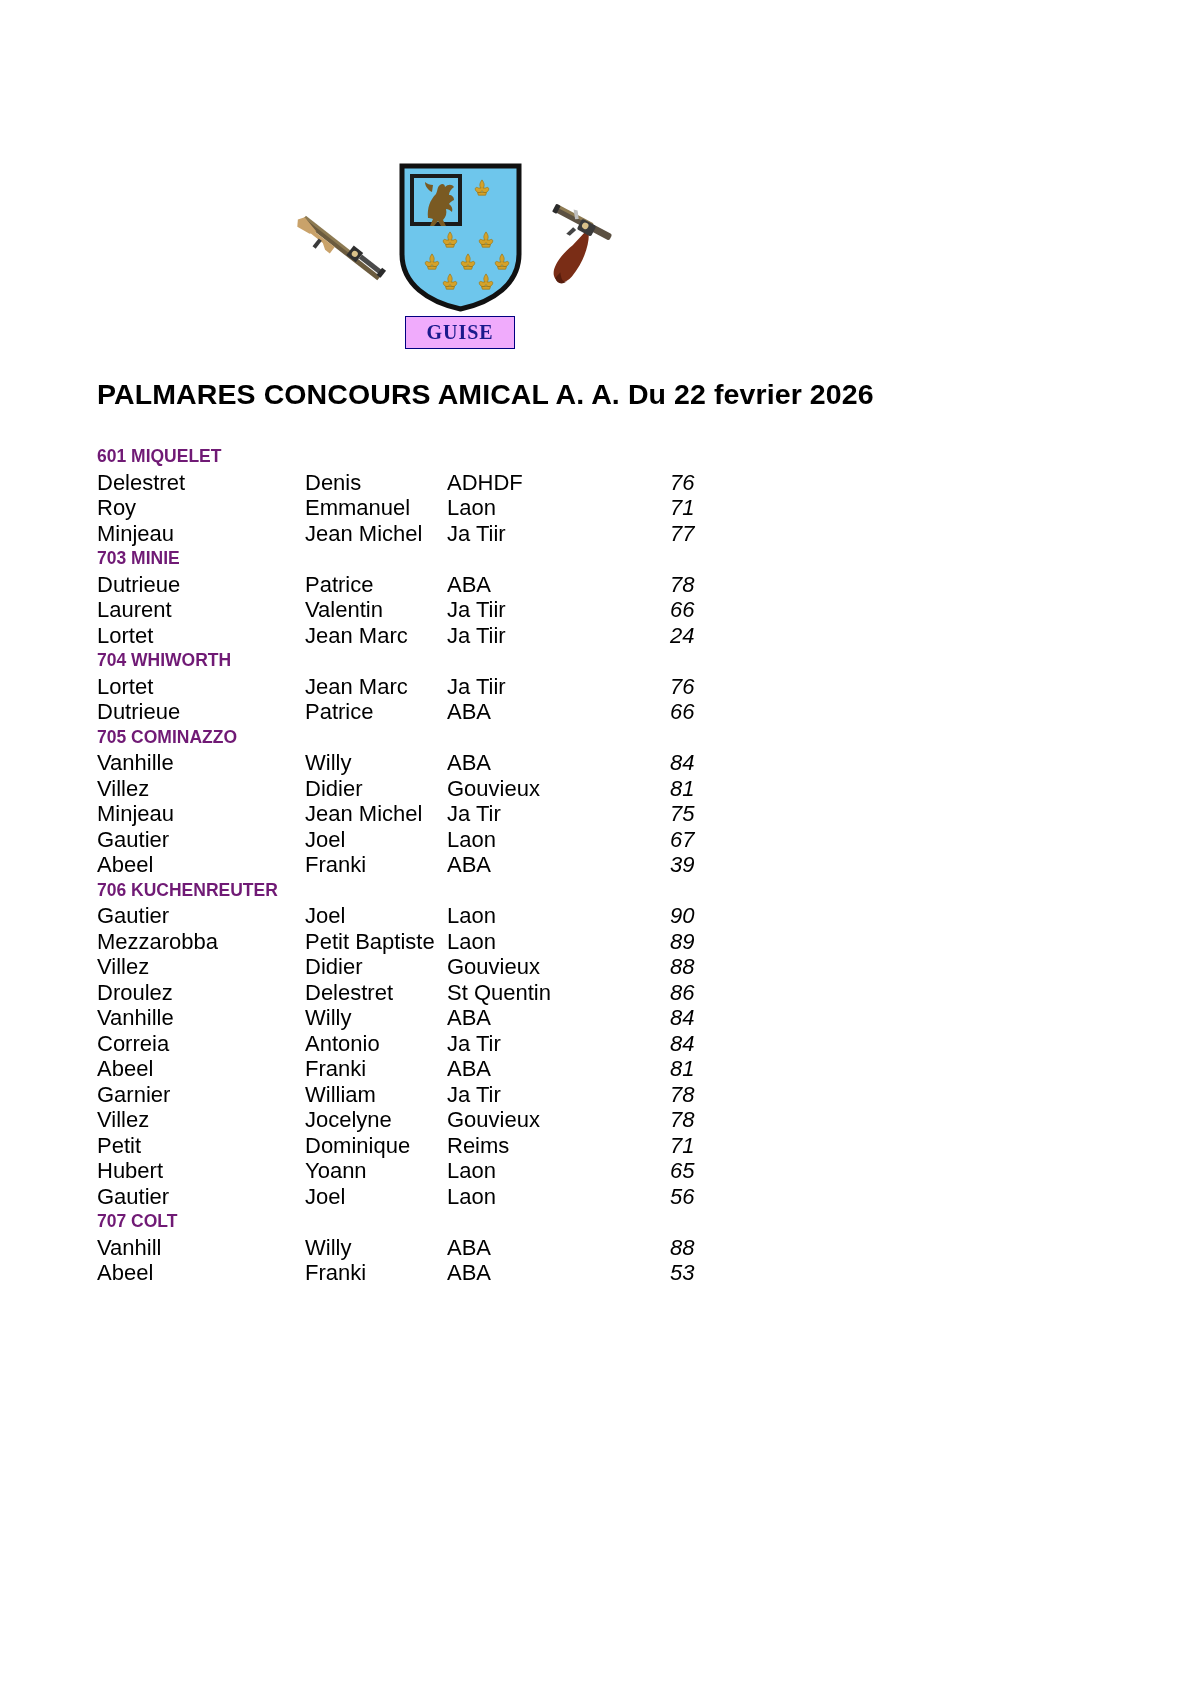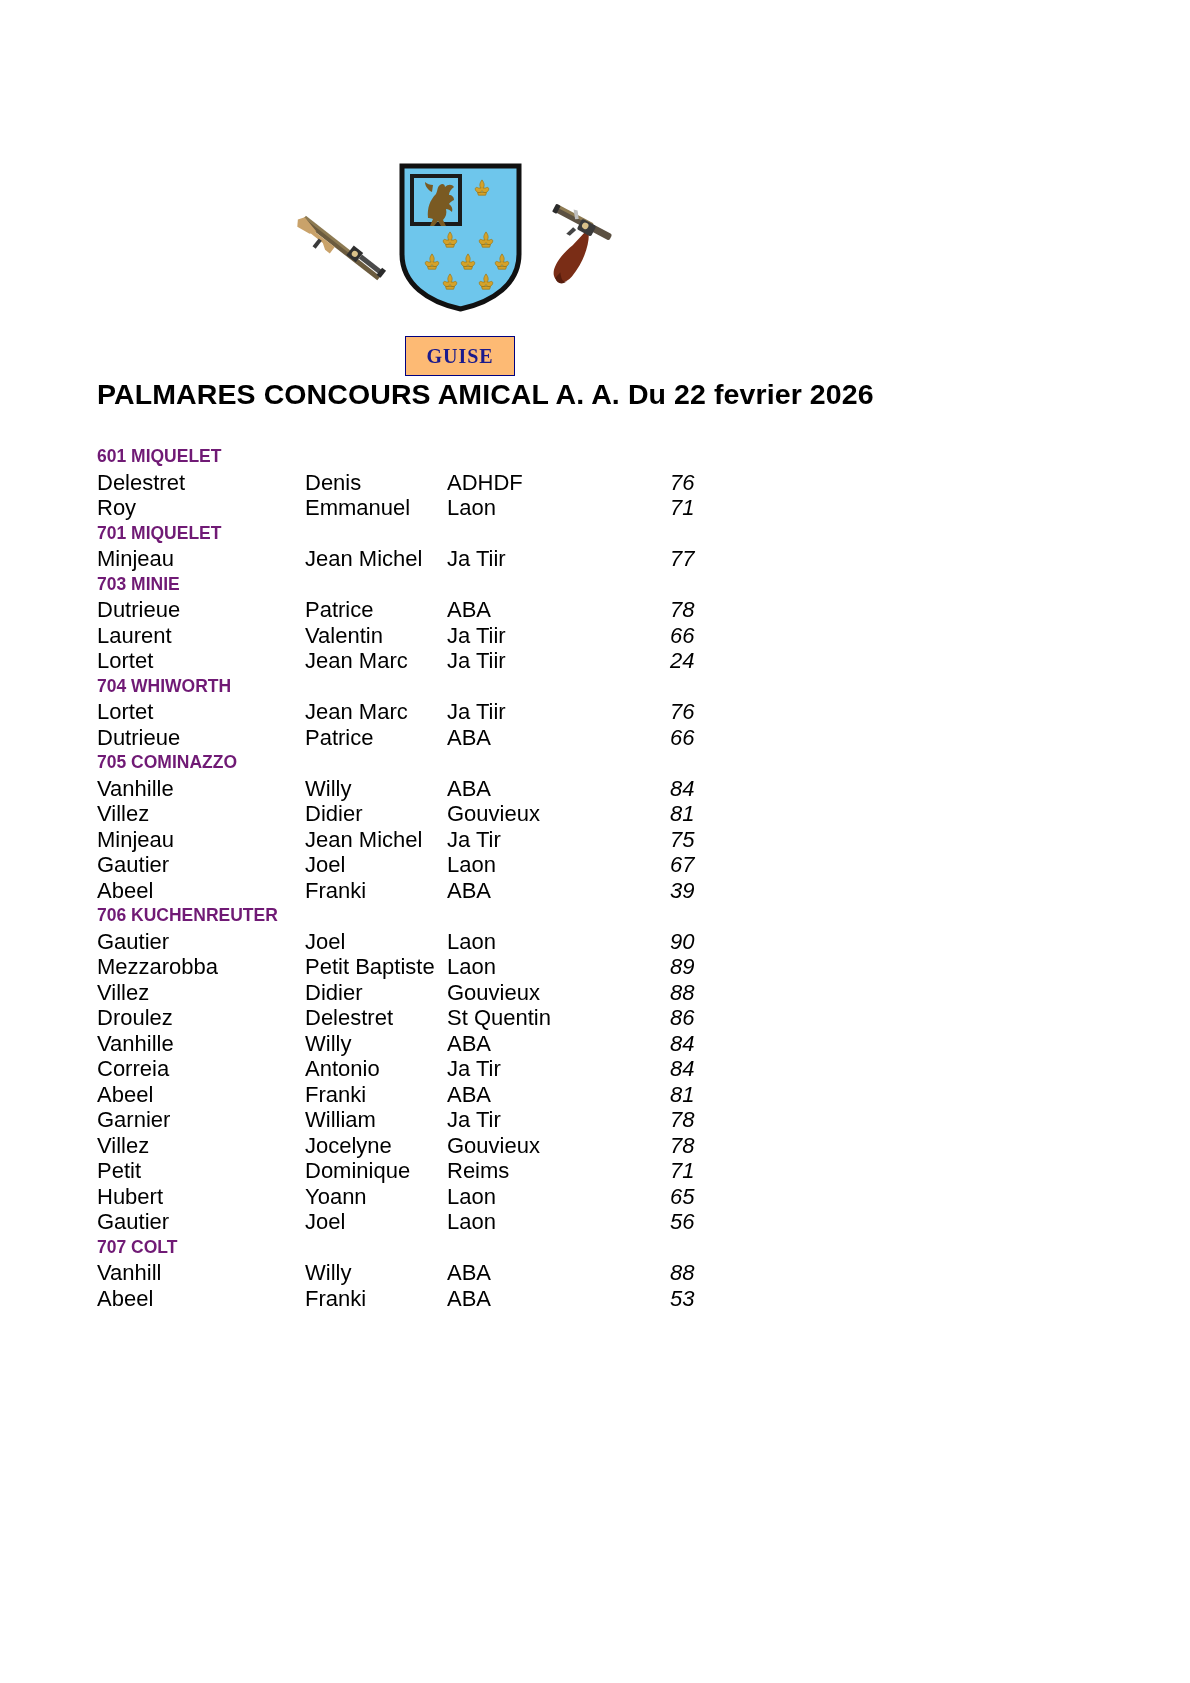"GUISE" .guise-label { background: #fdba74 -> #f0abfc; height: 40px -> 33px; top: 186px -> 166px }
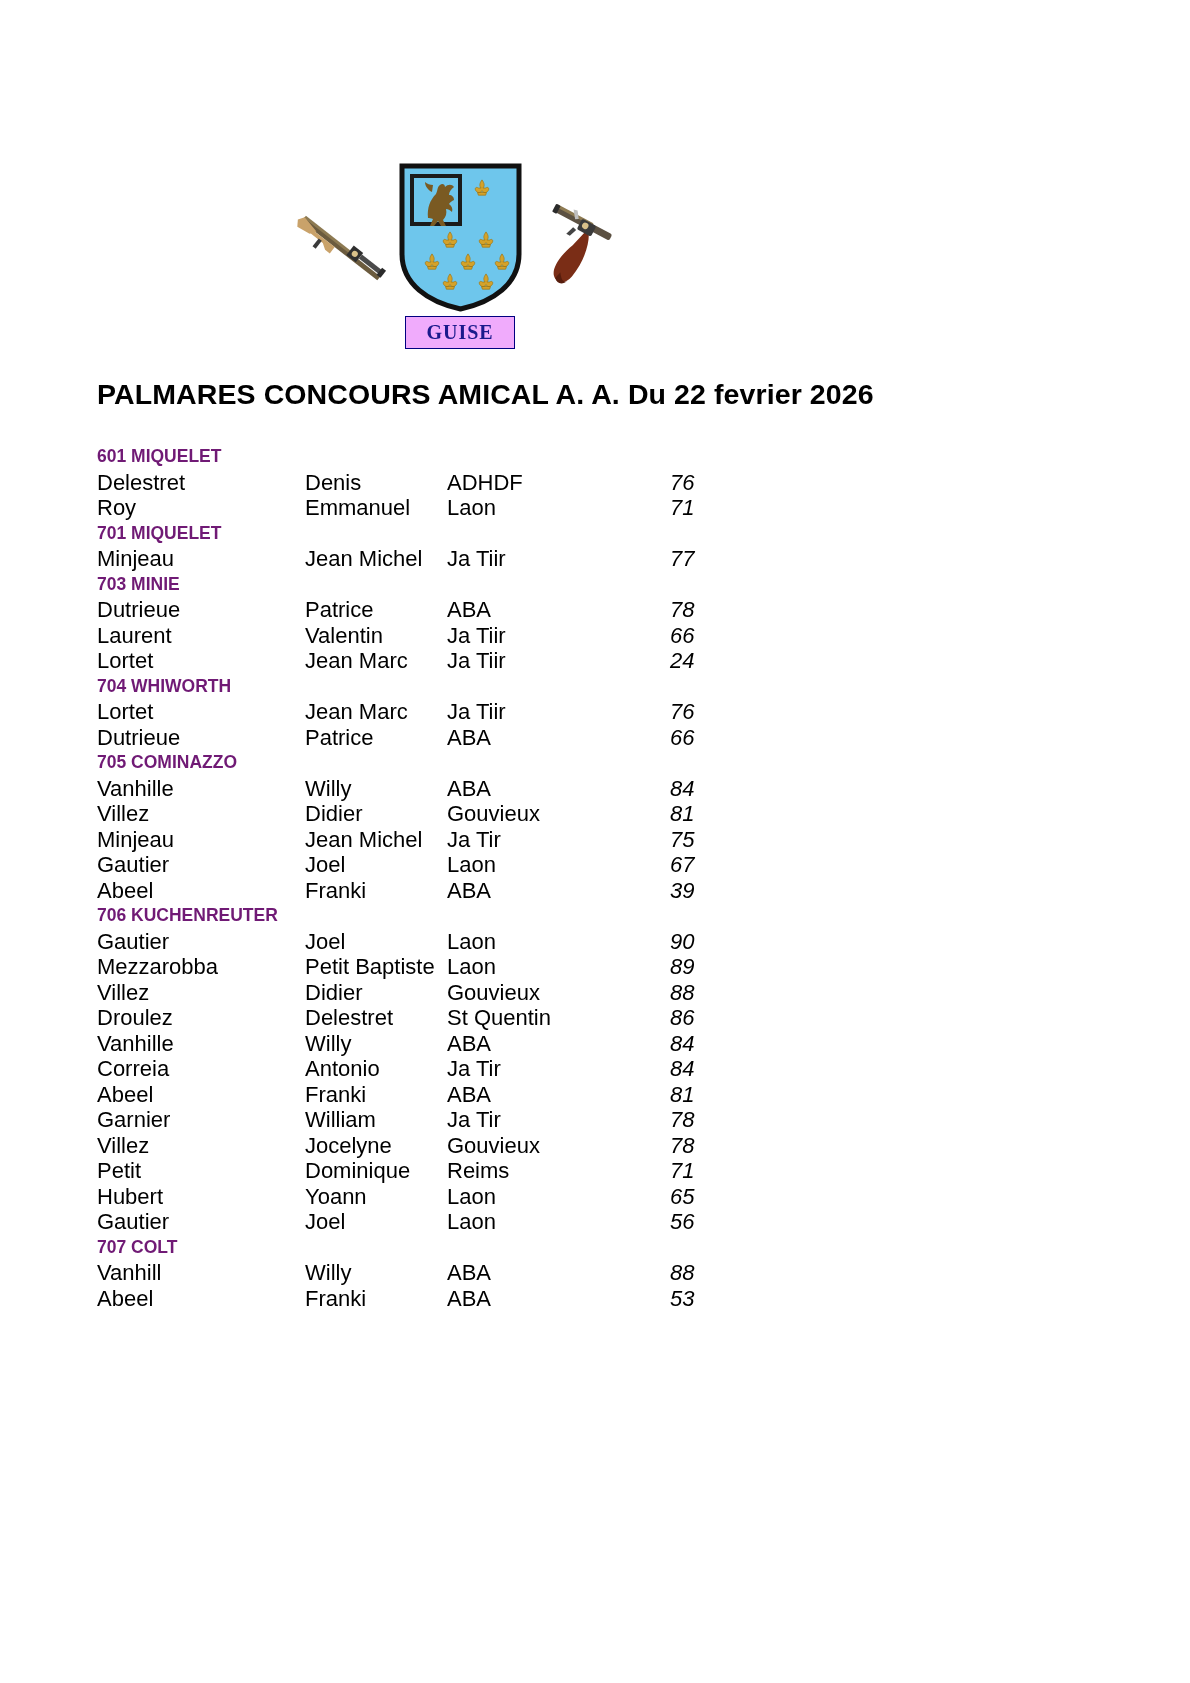"701 MIQUELET" div.cat-row { html: <div>701 MIQUELET</div> -> none }
